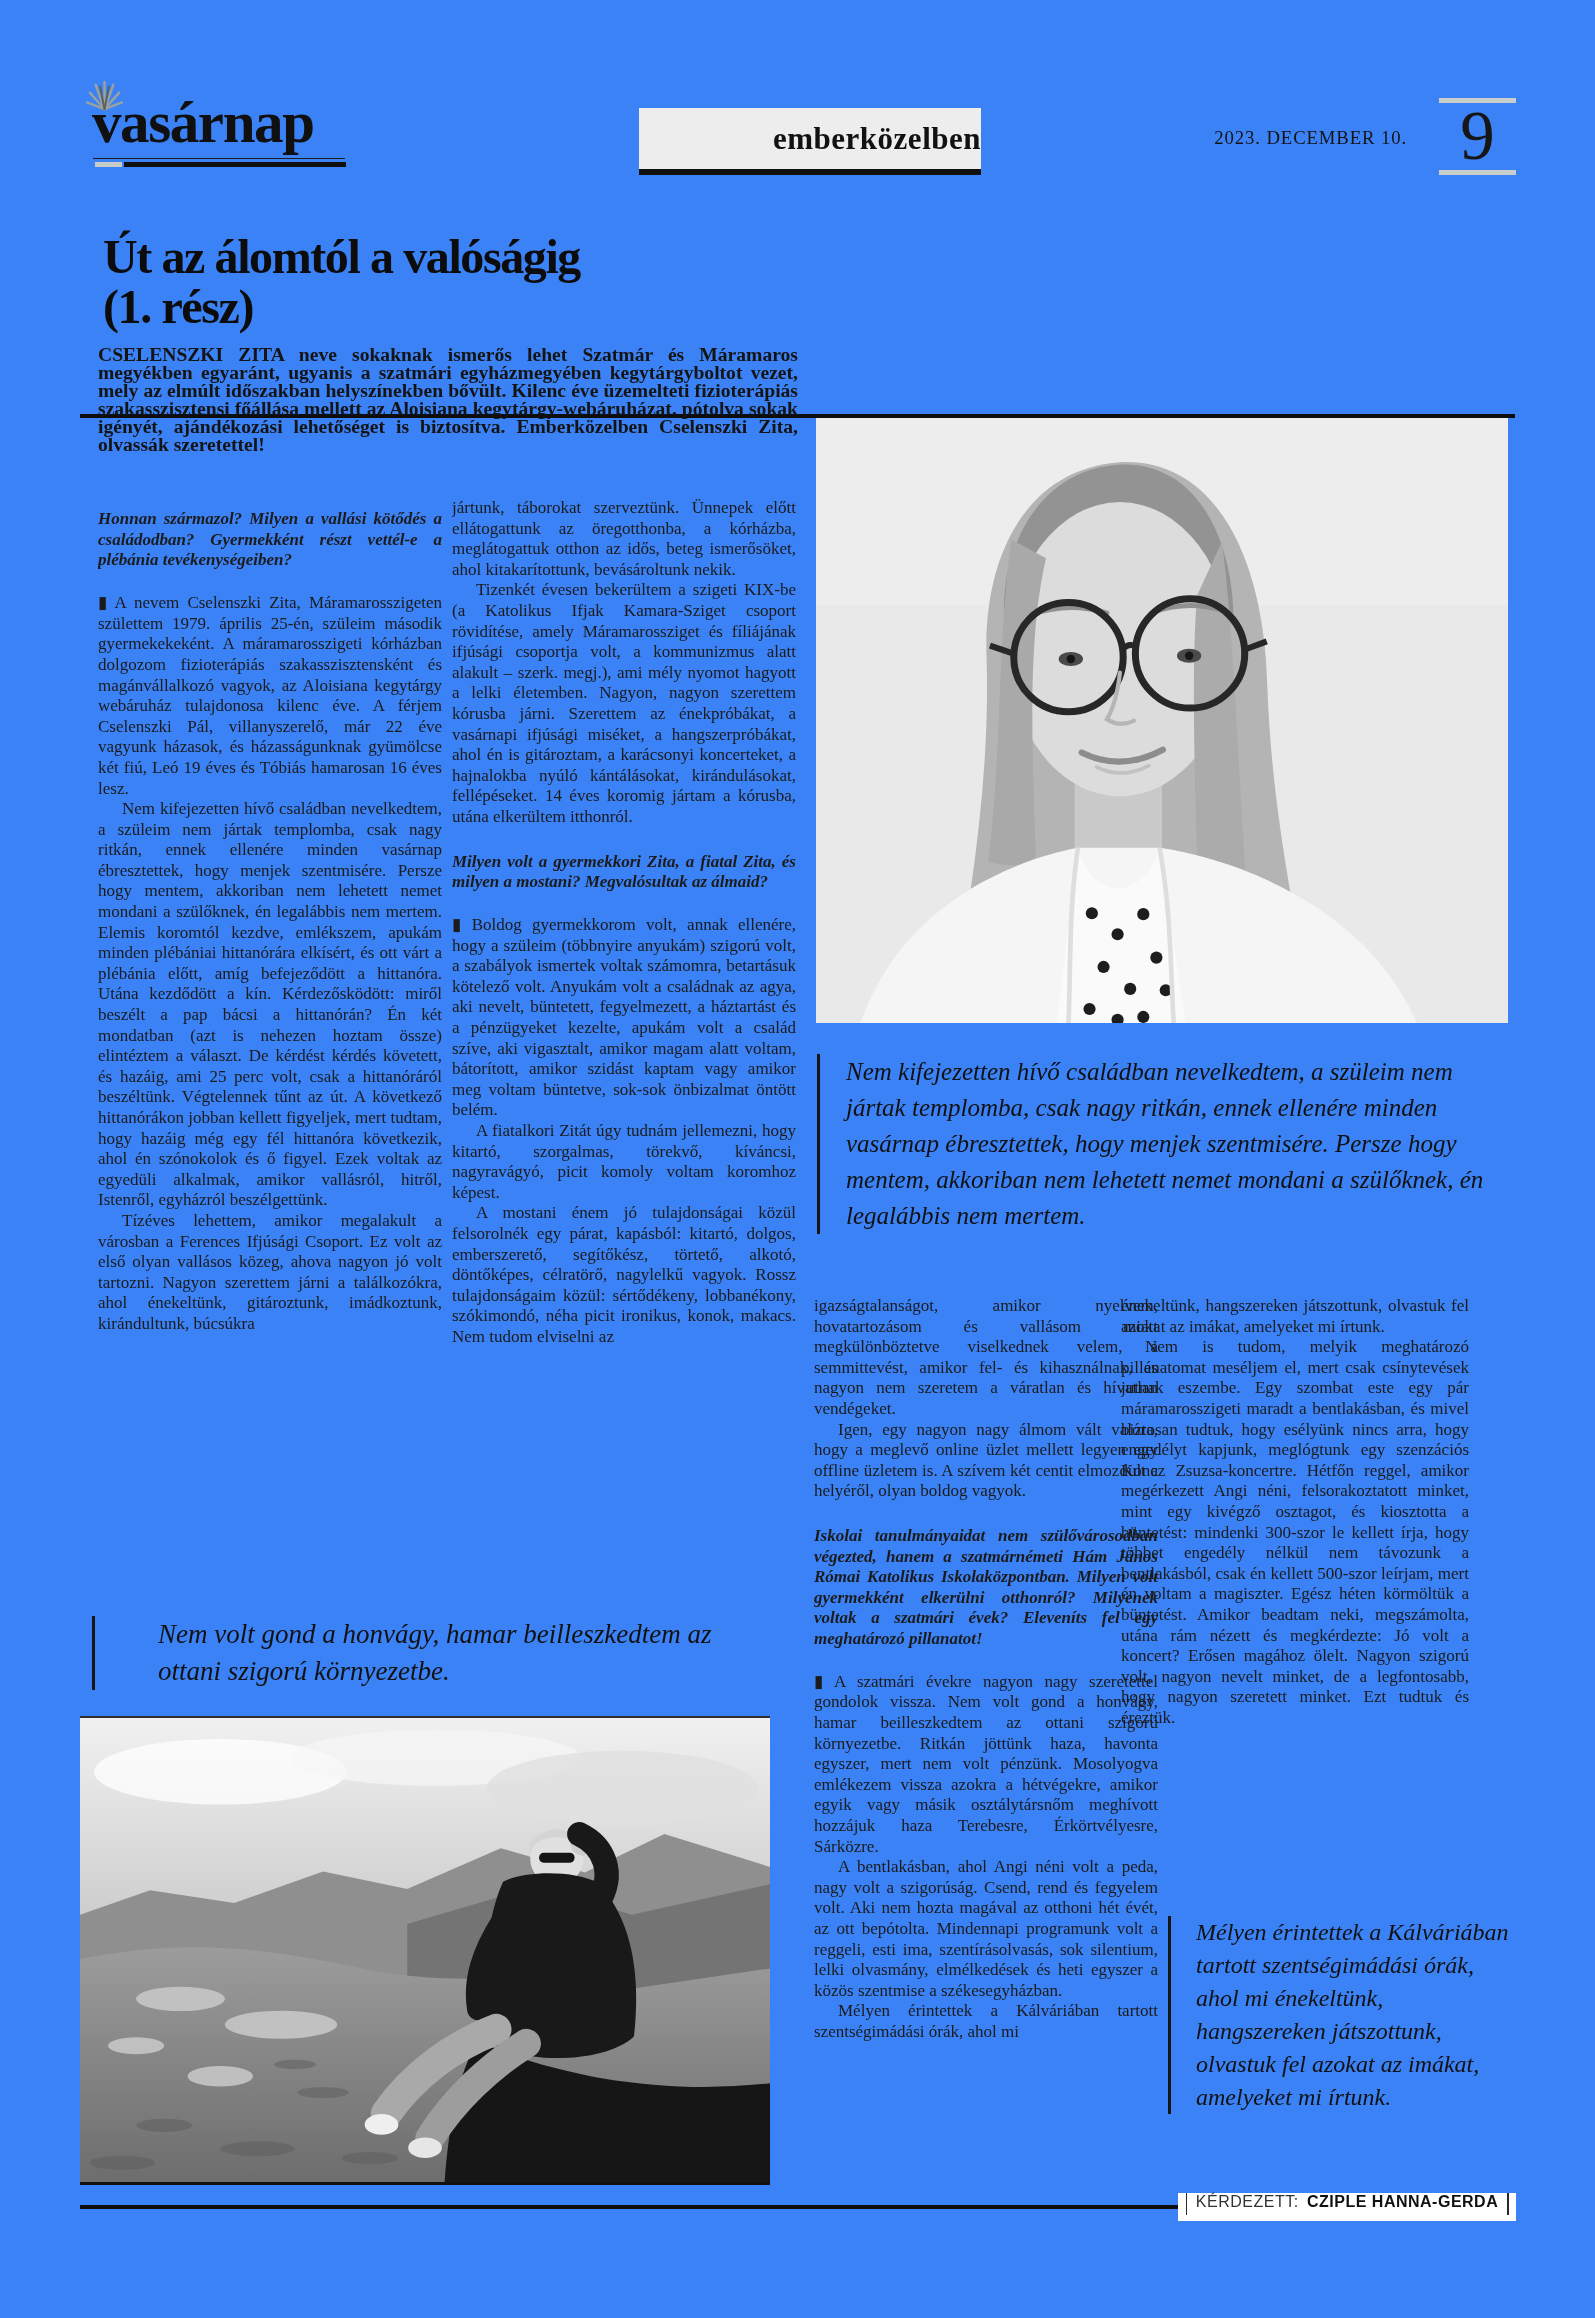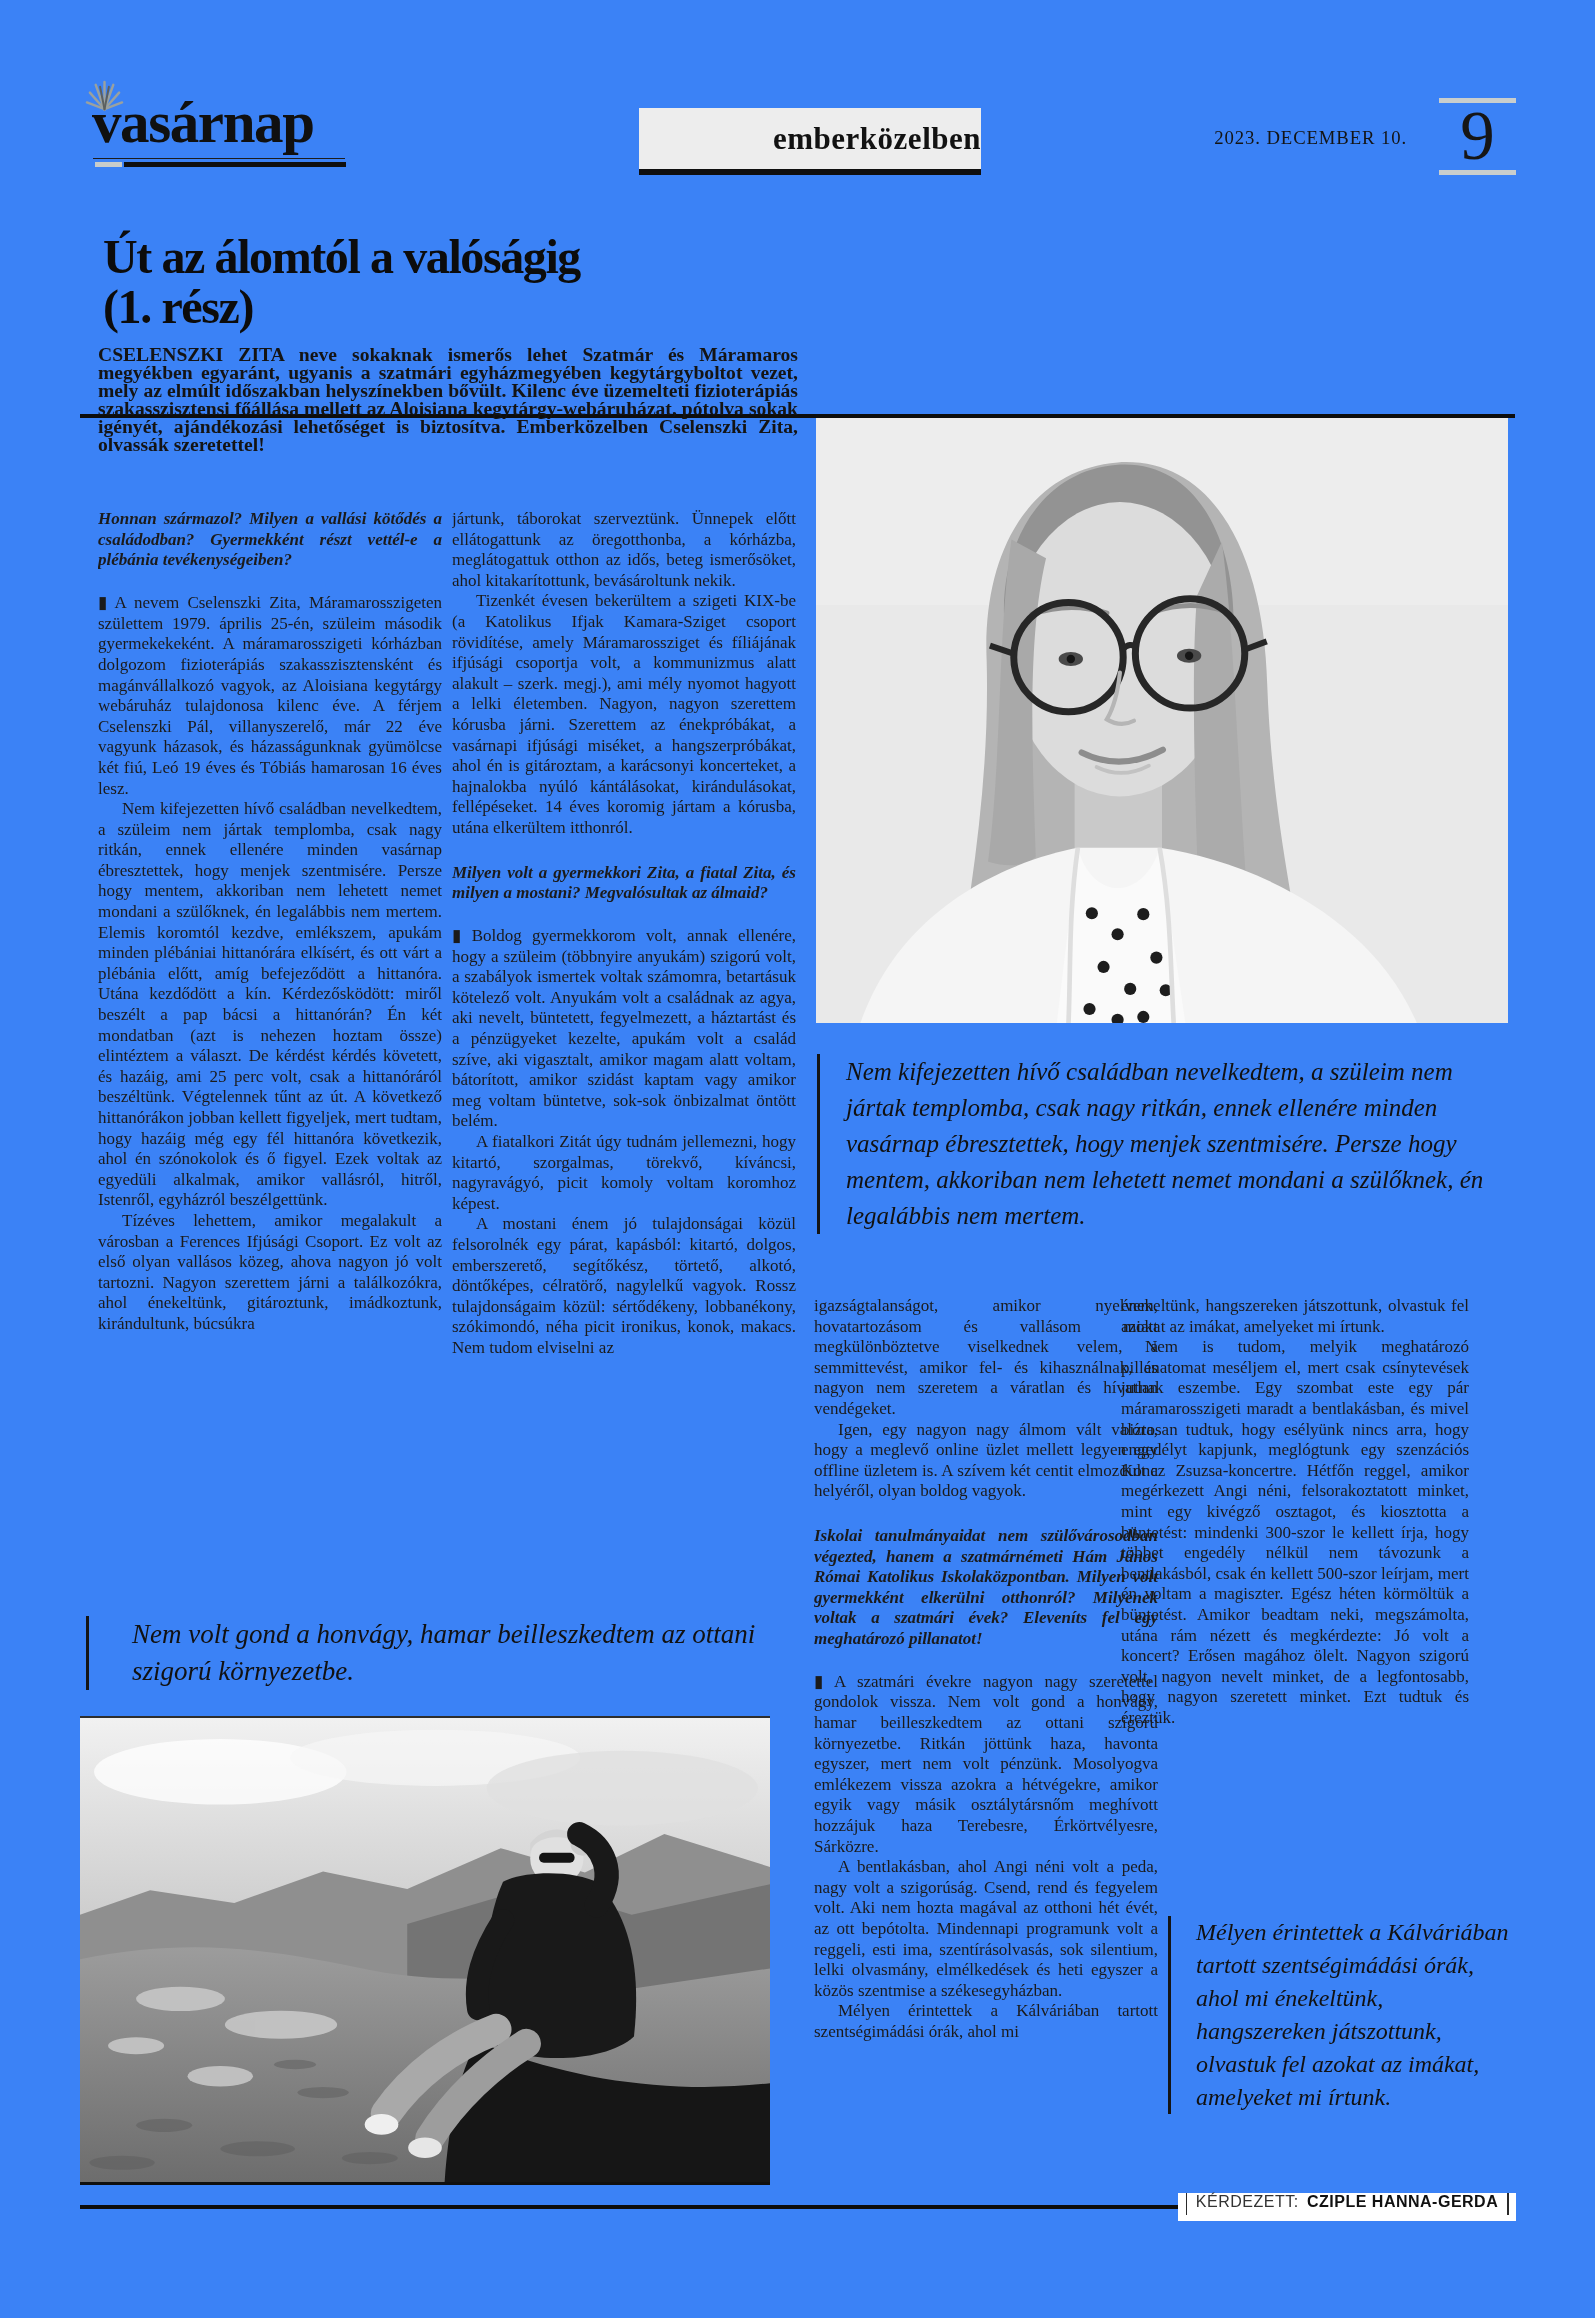"jártunk, táborokat szerveztünk. Ünnepek" .col-2 { top: 509px -> 498px }
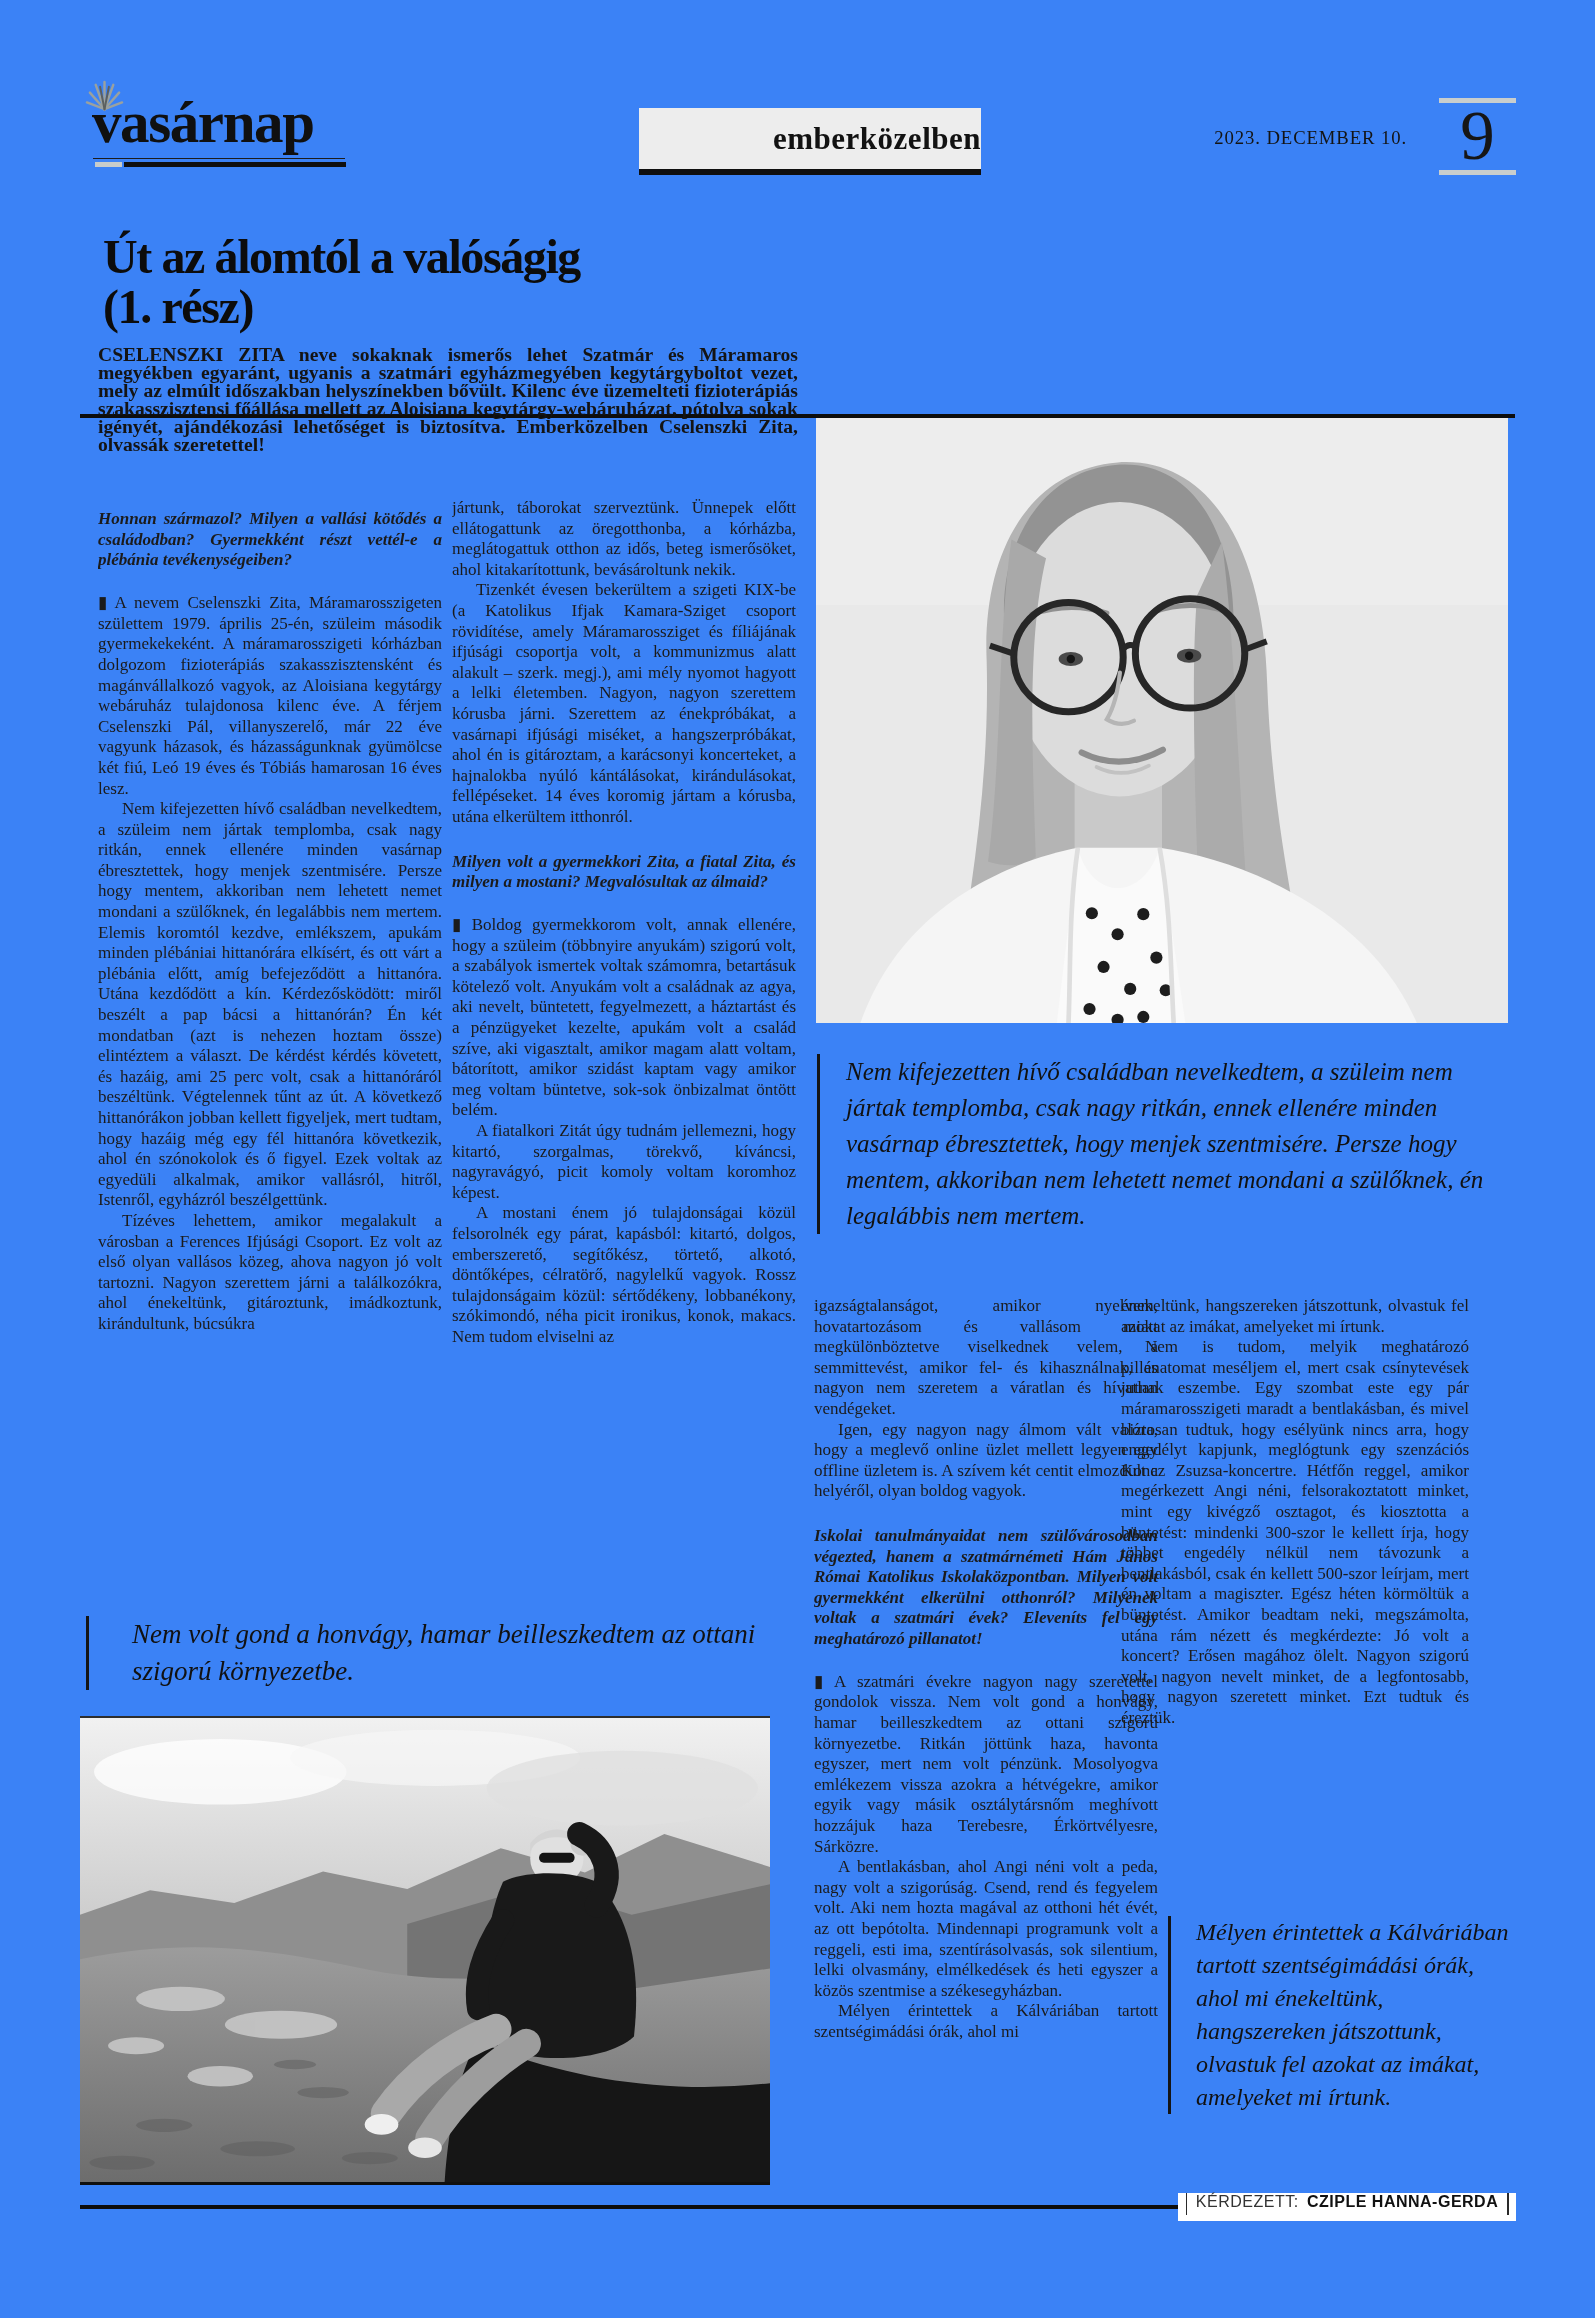"Nem volt gond a honvágy," .pull-left { left: 86px -> 92px; padding-left: 43px -> 63px }
